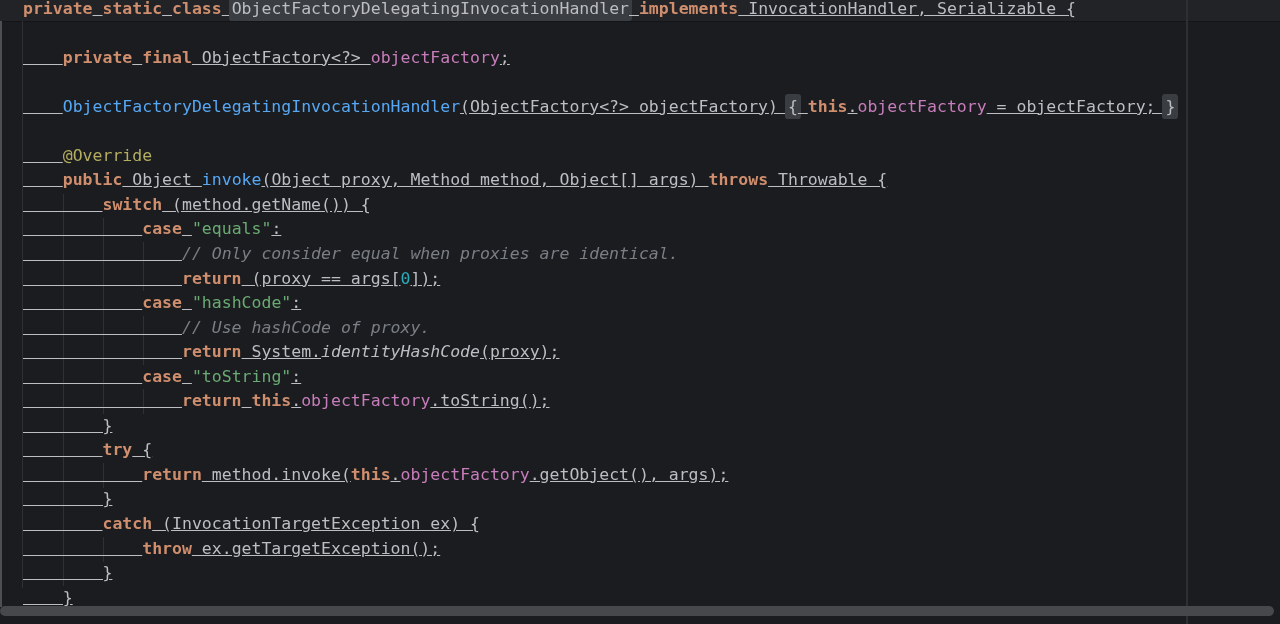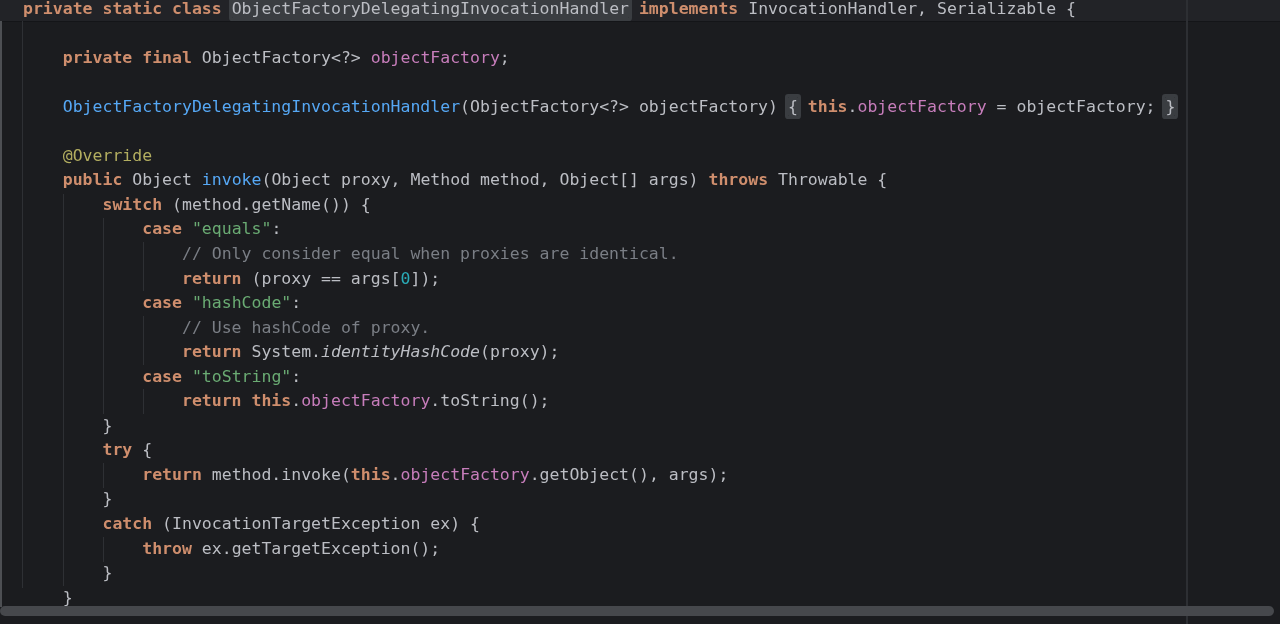"InvocationHandler, Serializable {" .tk-p { text-decoration: none -> underline }
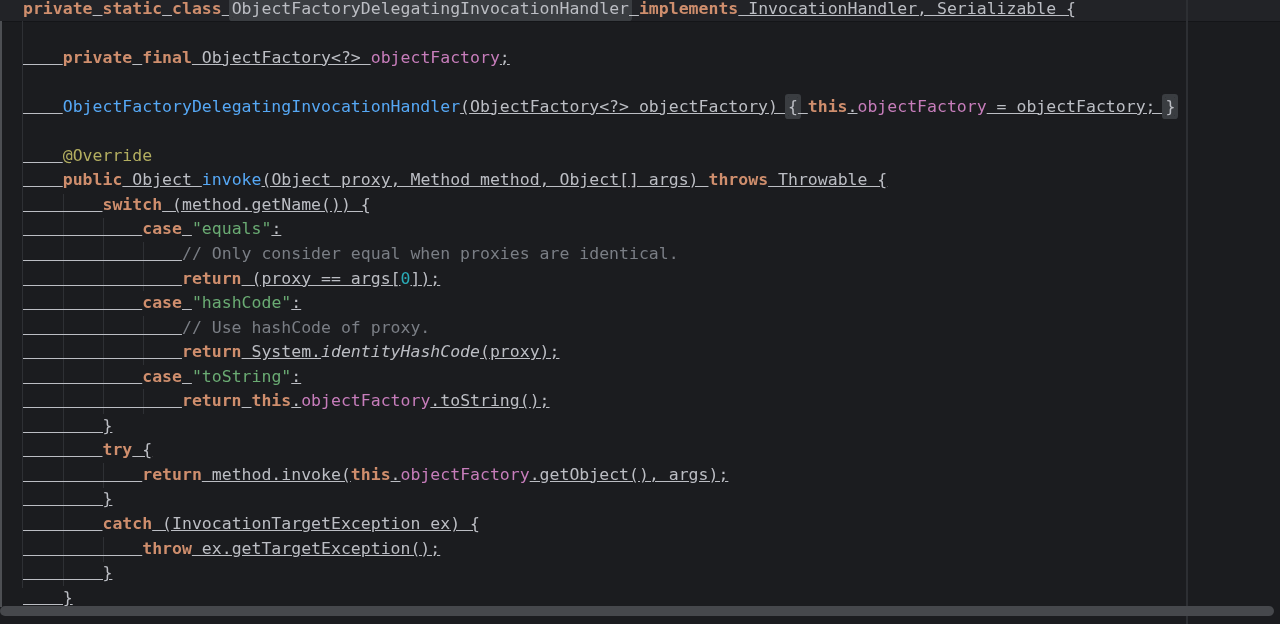"// Only consider equal when" .tk-c { font-style: none -> italic }
